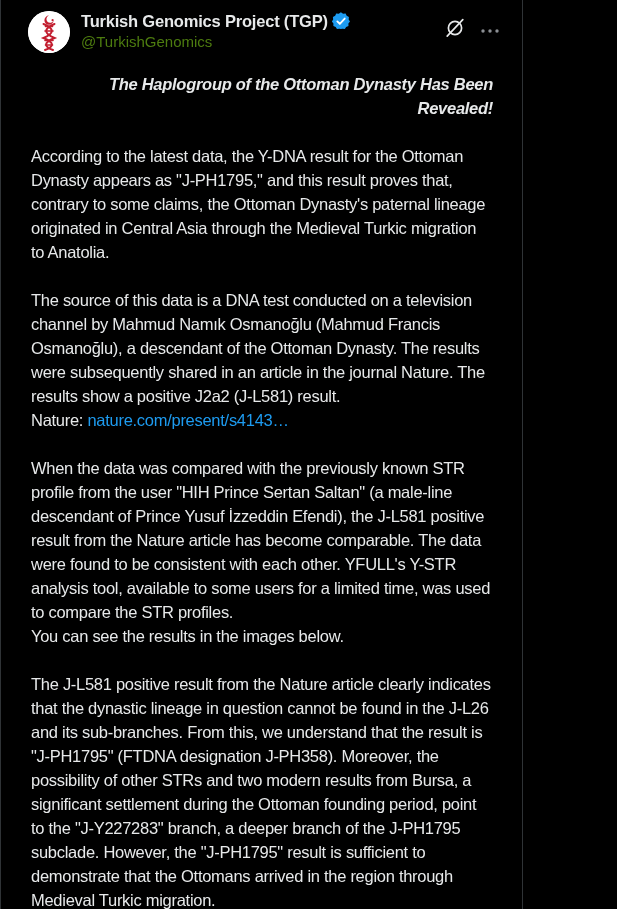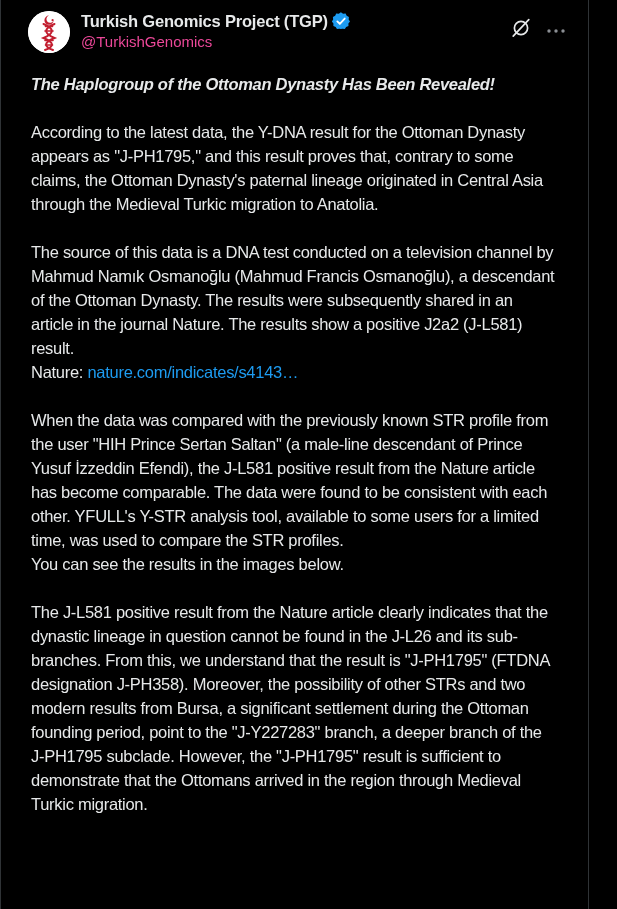"Turkish Genomics Project (TGP)" .page { width: 589px -> 523px }
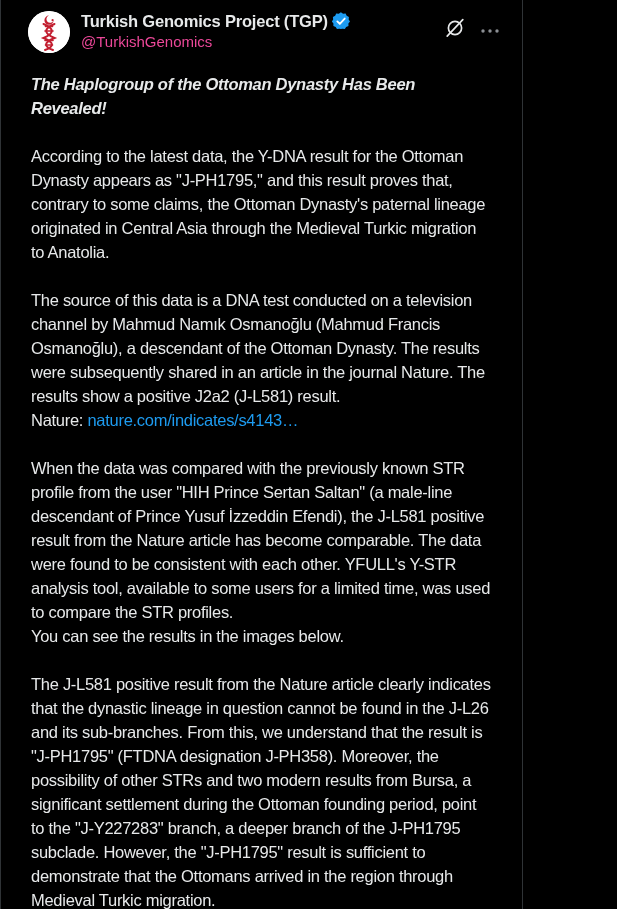"@TurkishGenomics" .handle { color: #ec4899 -> #4d7c0f }
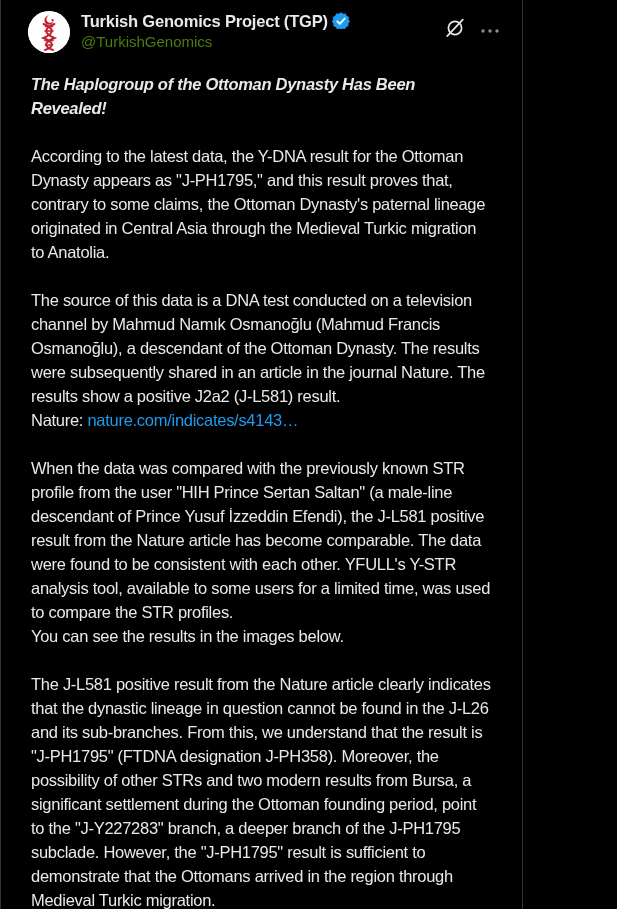"The Haplogroup of the Ottoman" .para.title { text-align: none -> right }
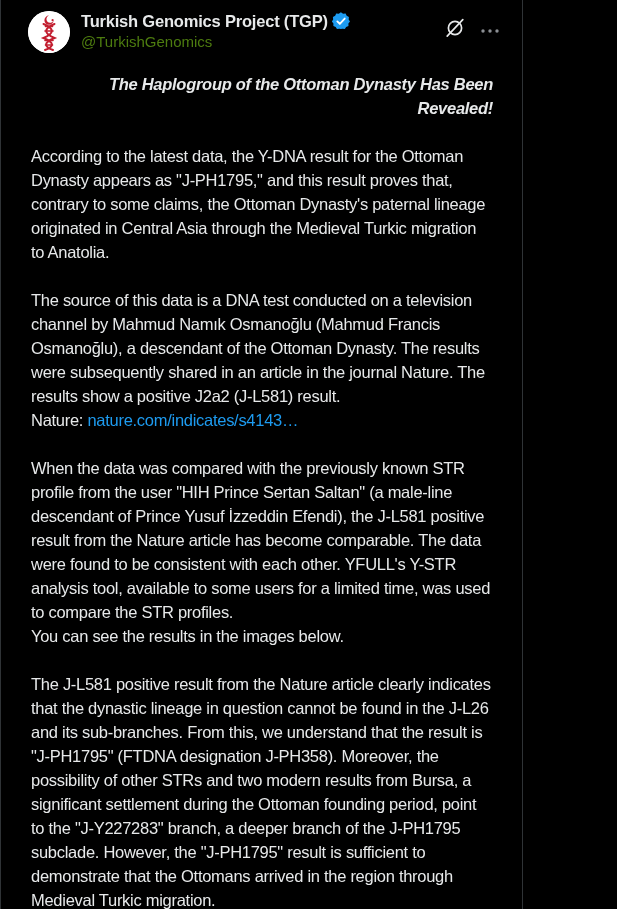"nature.com/indicates/s4143…" span.link { text: nature.com/indicates/s4143 -> nature.com/present/s4143 }
